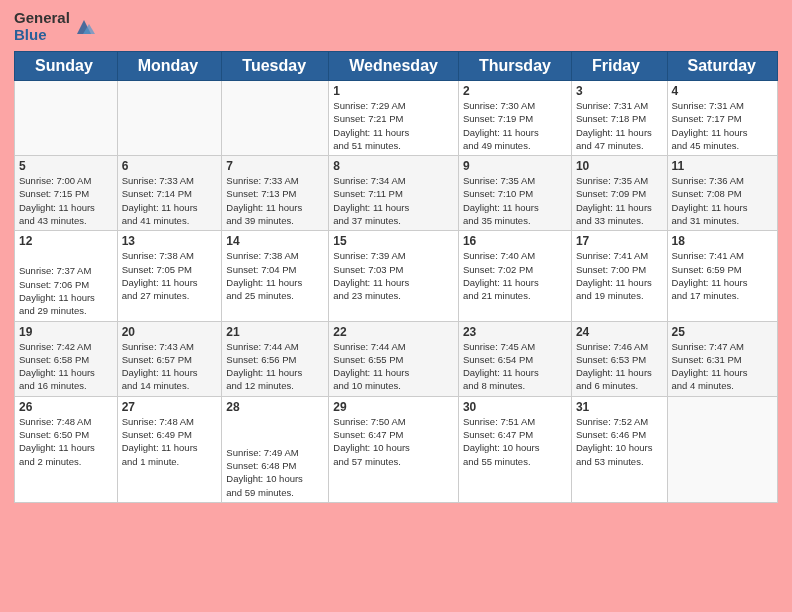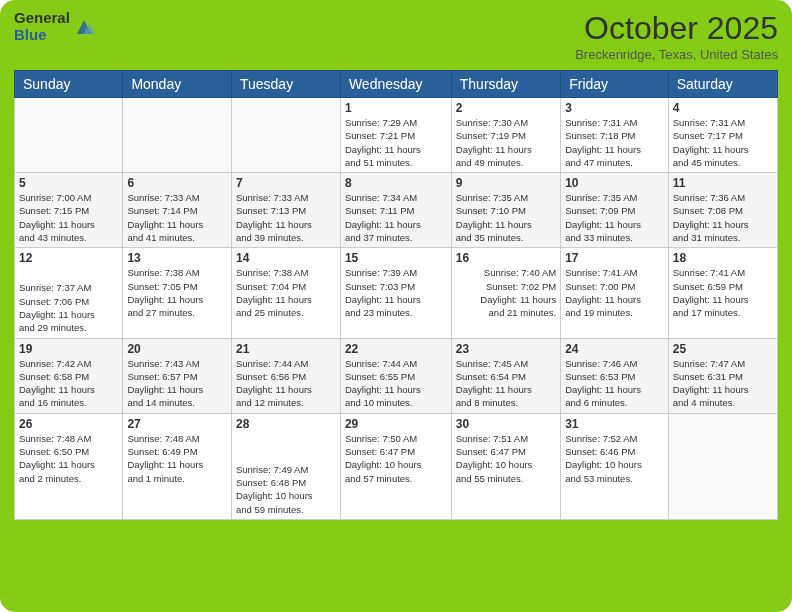"General" .page { background: #84cc16 -> #fca5a5; border-radius: 15px -> none }
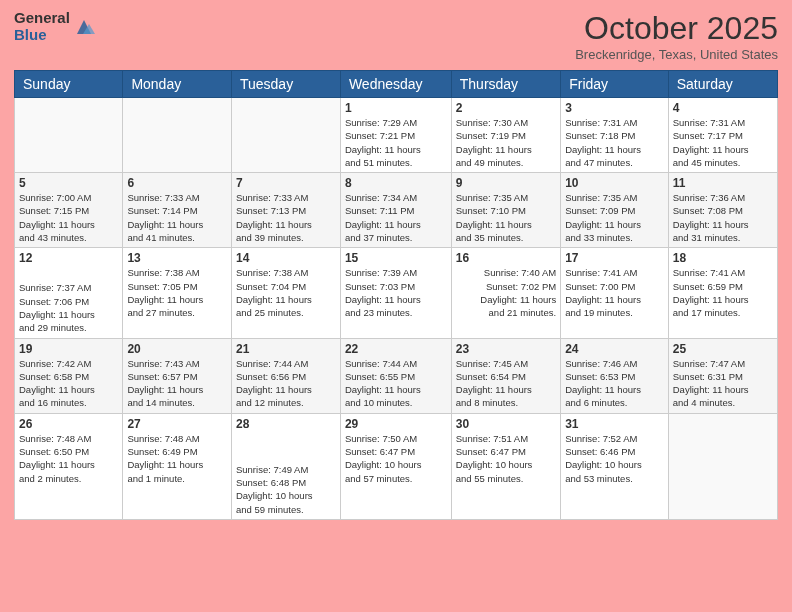"October 2025" div.title-section { html: <div> <div>October 2025</div> <div>Breckenridge, Texas, United States</div> </div> -> none }
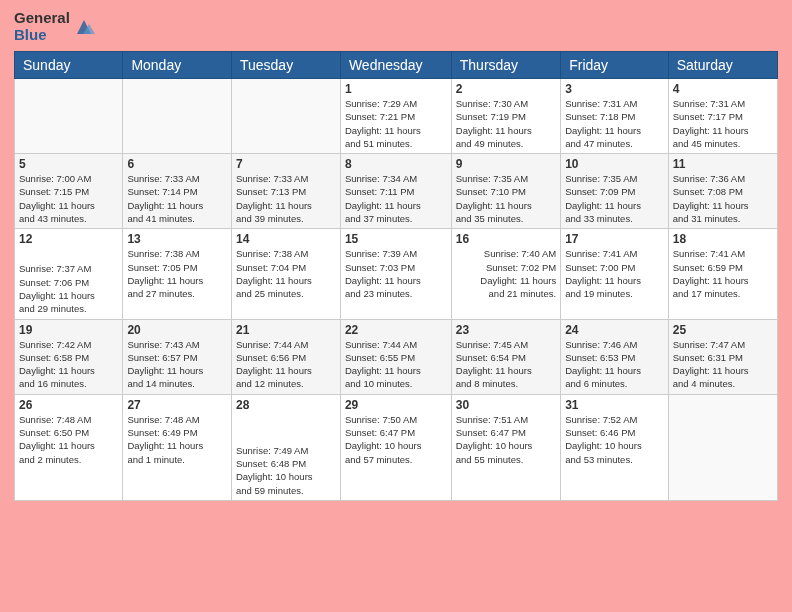"Sunday" .calendar th { font-size: 14px -> 16px; font-weight: normal -> bold; padding: 5px 8px -> 5px 20px }
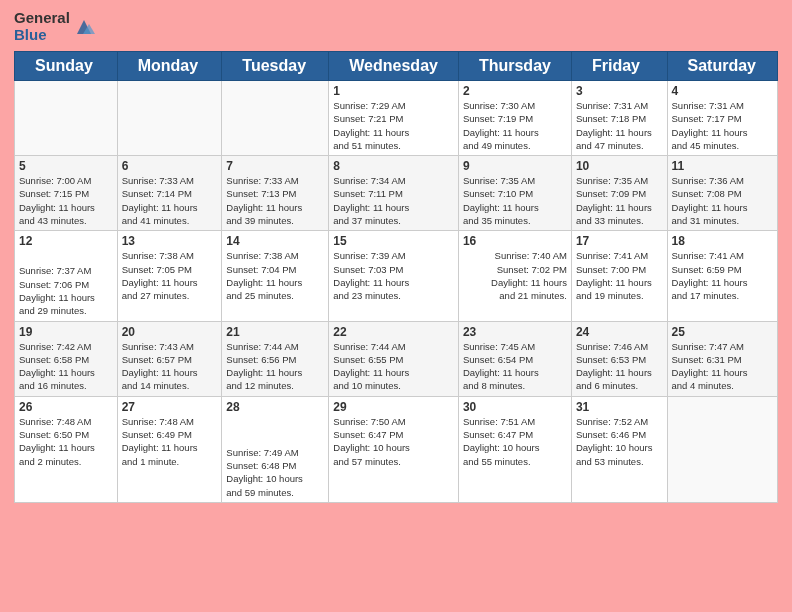"Sunrise: 7:40 AM" div.day-info { text-align: right -> none }
